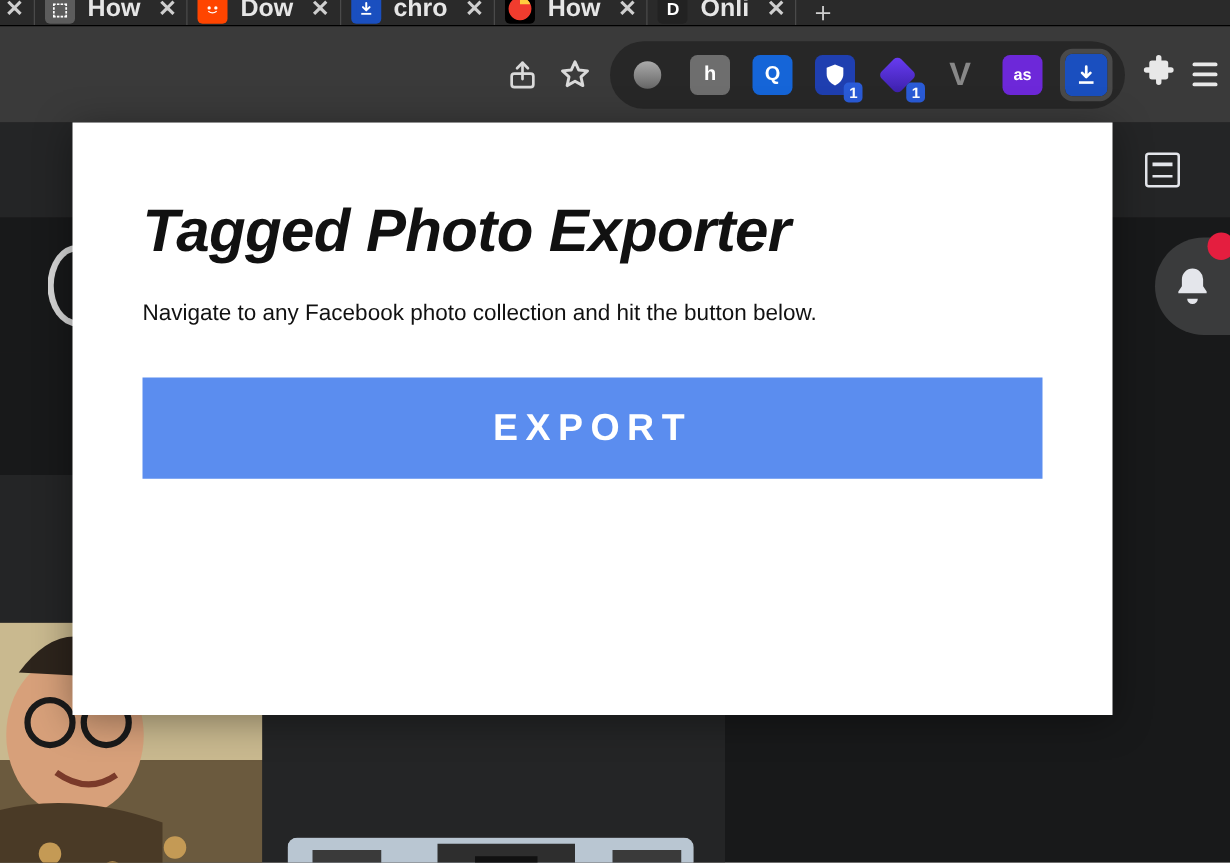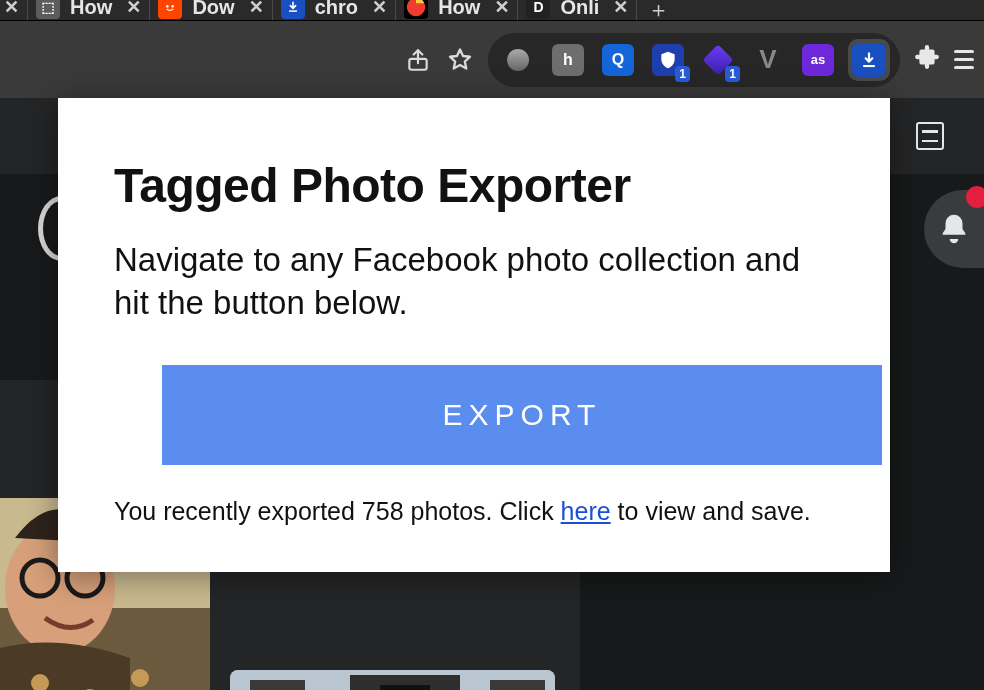"Tagged Photo Exporter" .popup h1 { font-style: none -> italic }
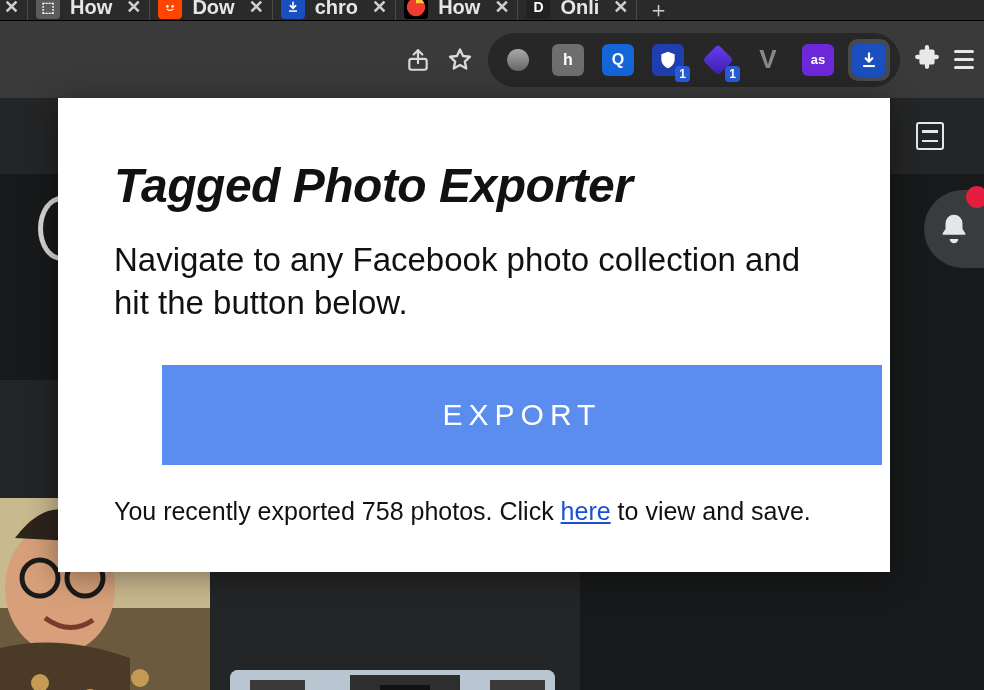"Navigate to any Facebook photo" .popup p.desc { font-size: 33px -> 18px }
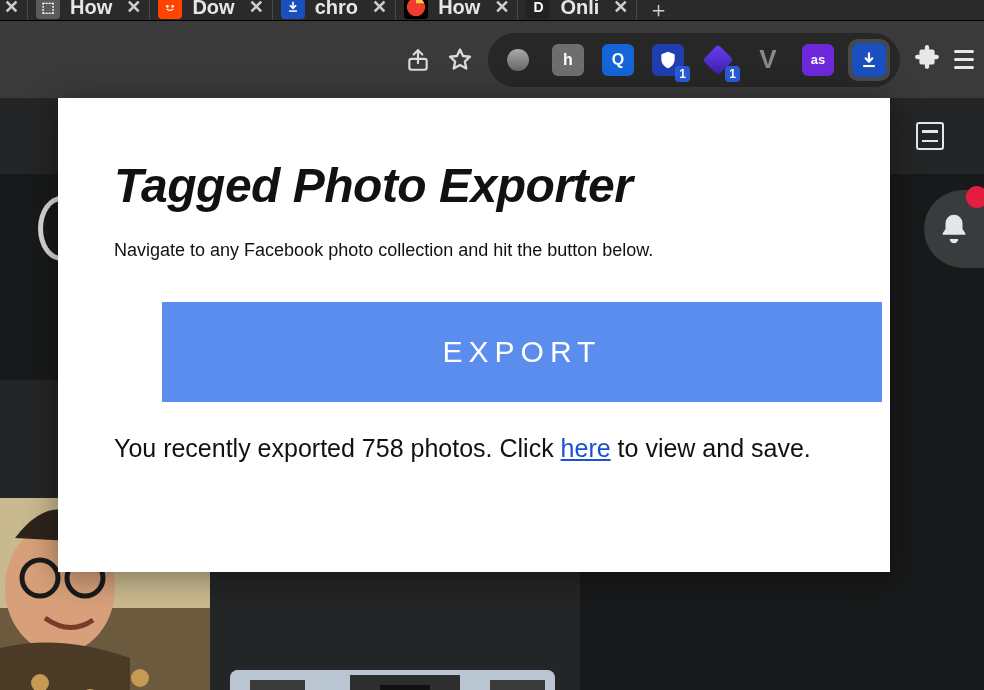"EXPORT" .export-btn { font-weight: 400 -> 700; height: 100px -> 81px; margin-left: 48px -> none }
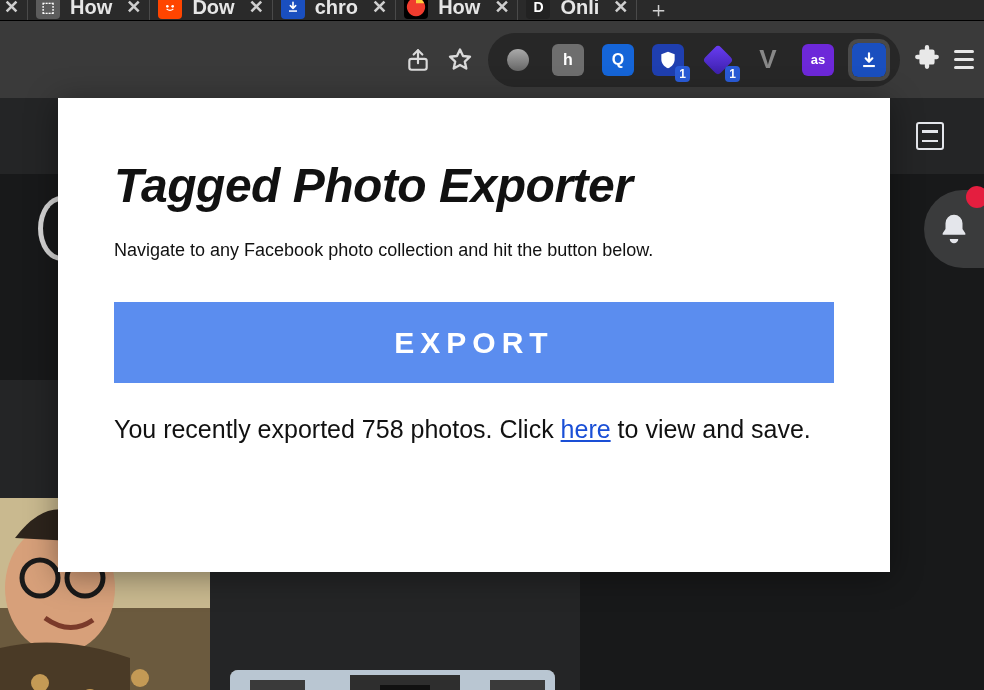"You recently exported 758 photos." p.status { html: <p> <span>You recently exported </span><span>758</span><span> photos. Click </span><a>here</a><span> to view and save.</span> </p> -> none }
